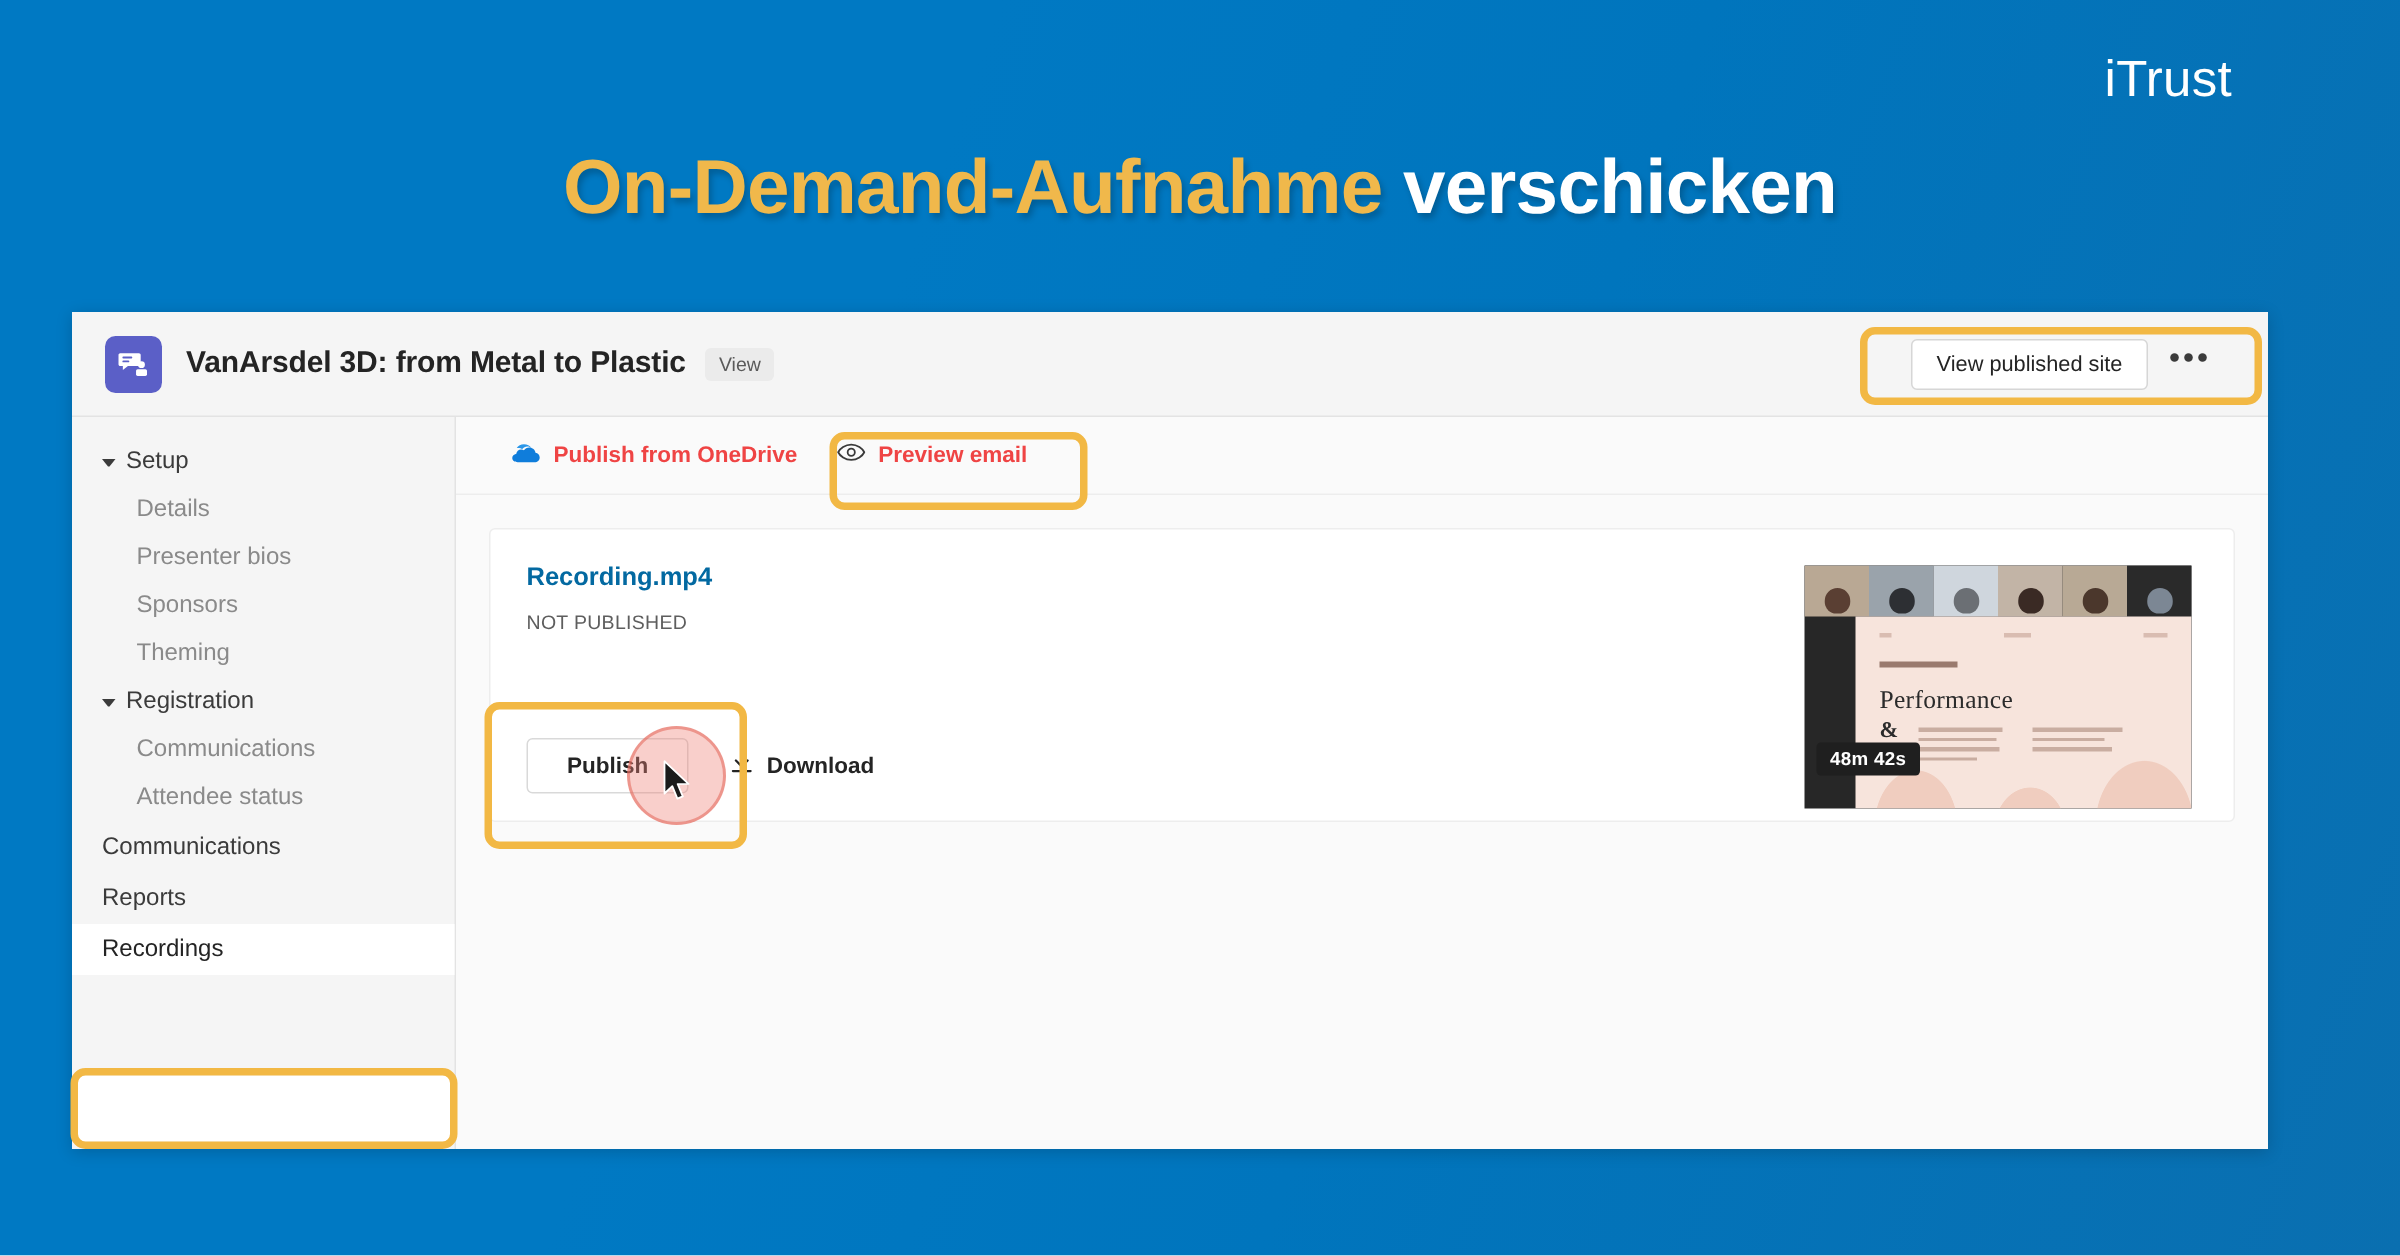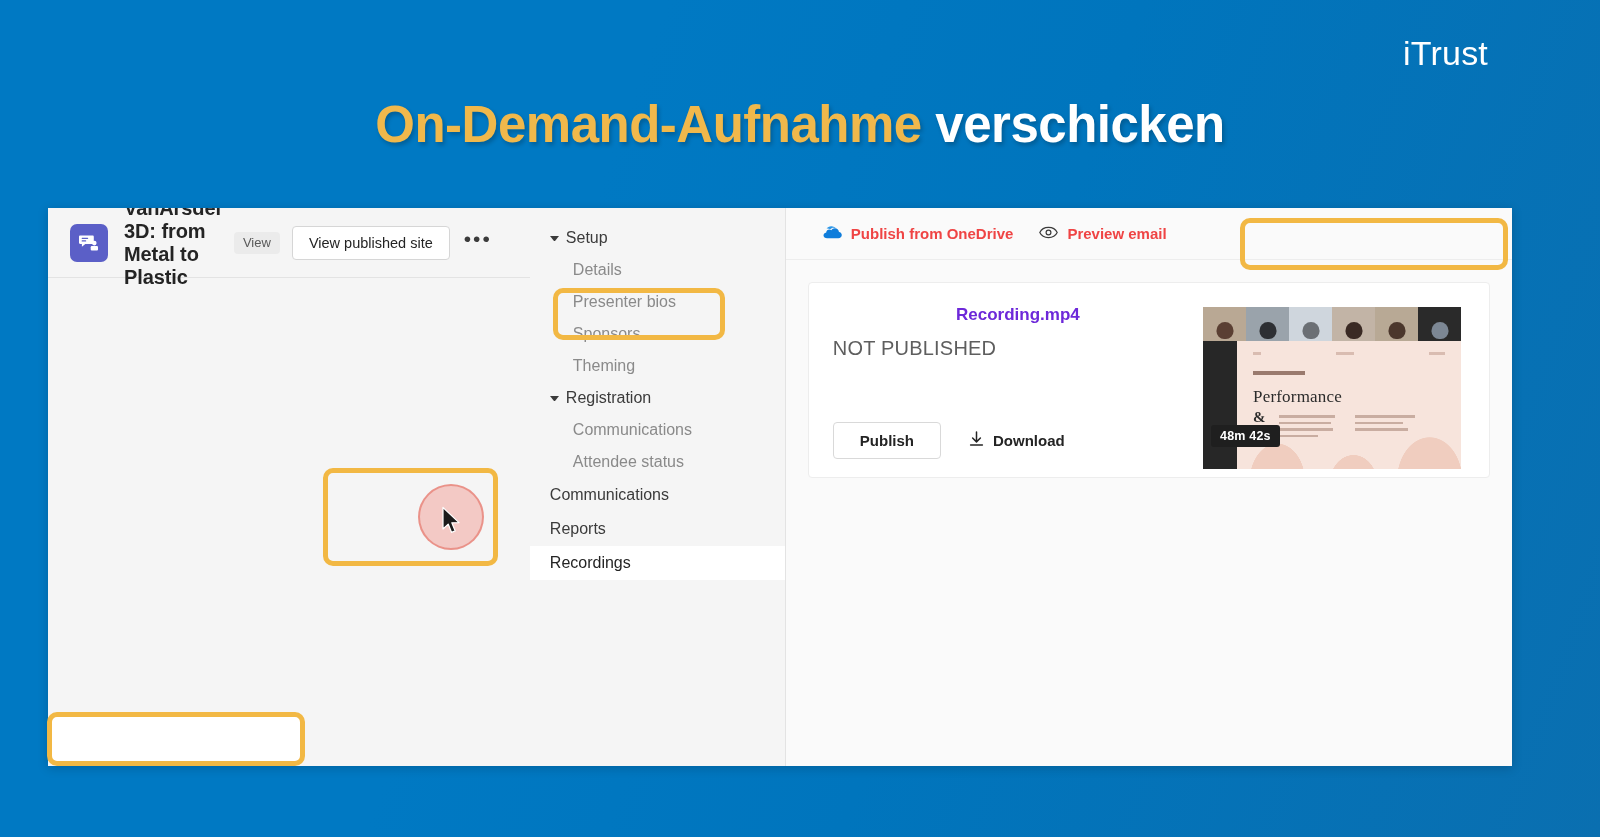"VanArsdel 3D: from Metal to" #app-window { flex-direction: none -> column }
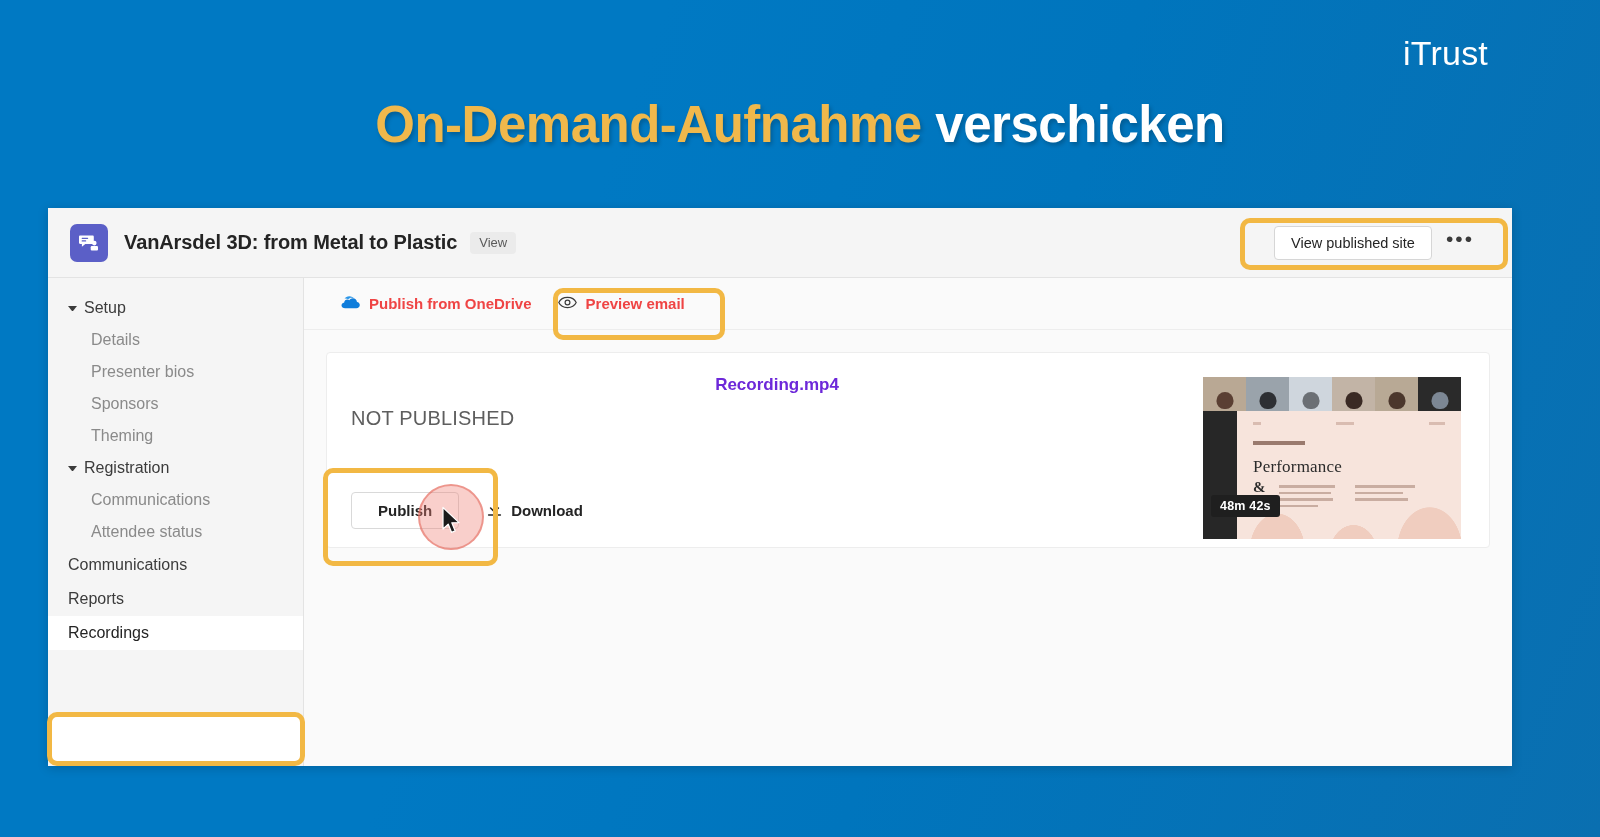"Recording.mp4" #file-name { color: #6d28d9 -> #0369a1; text-align: center -> none }
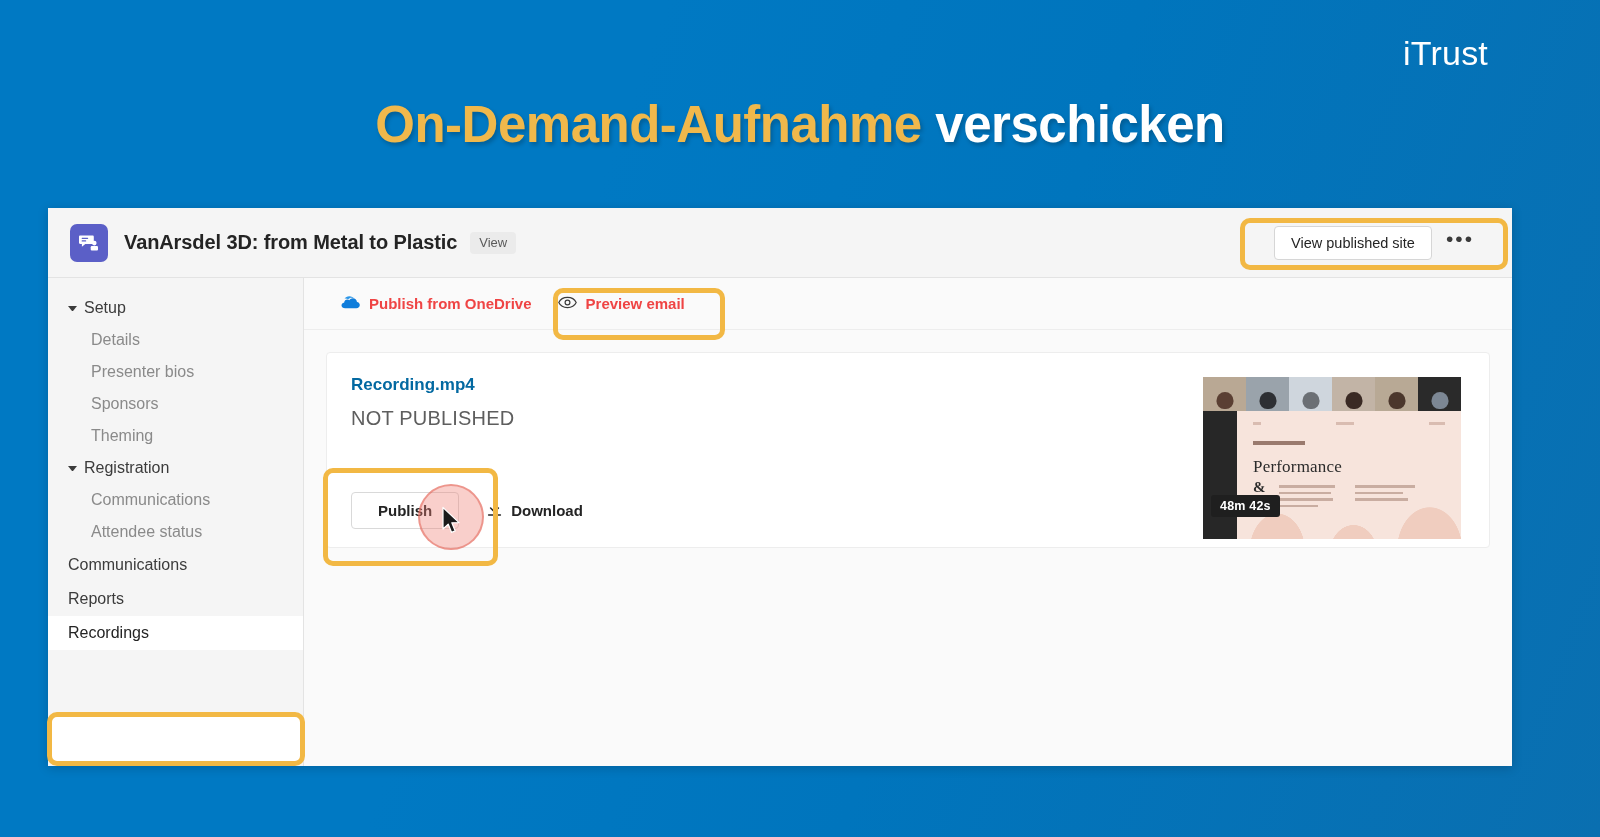"NOT PUBLISHED" #publish-state { font-size: 20px -> 13px }
